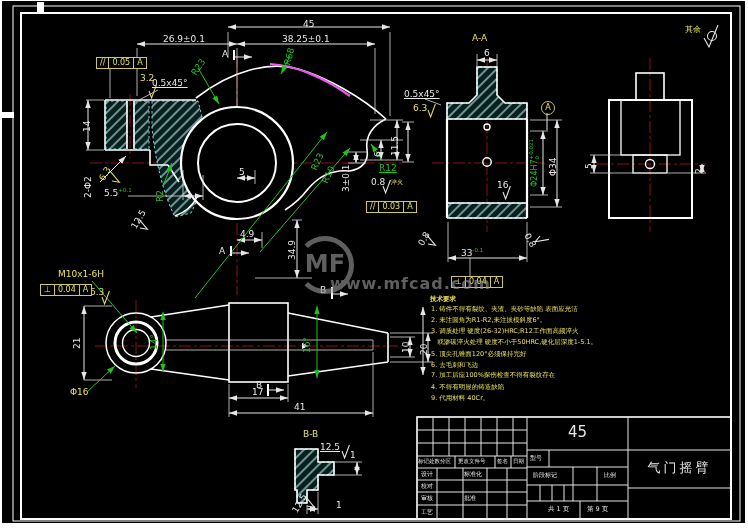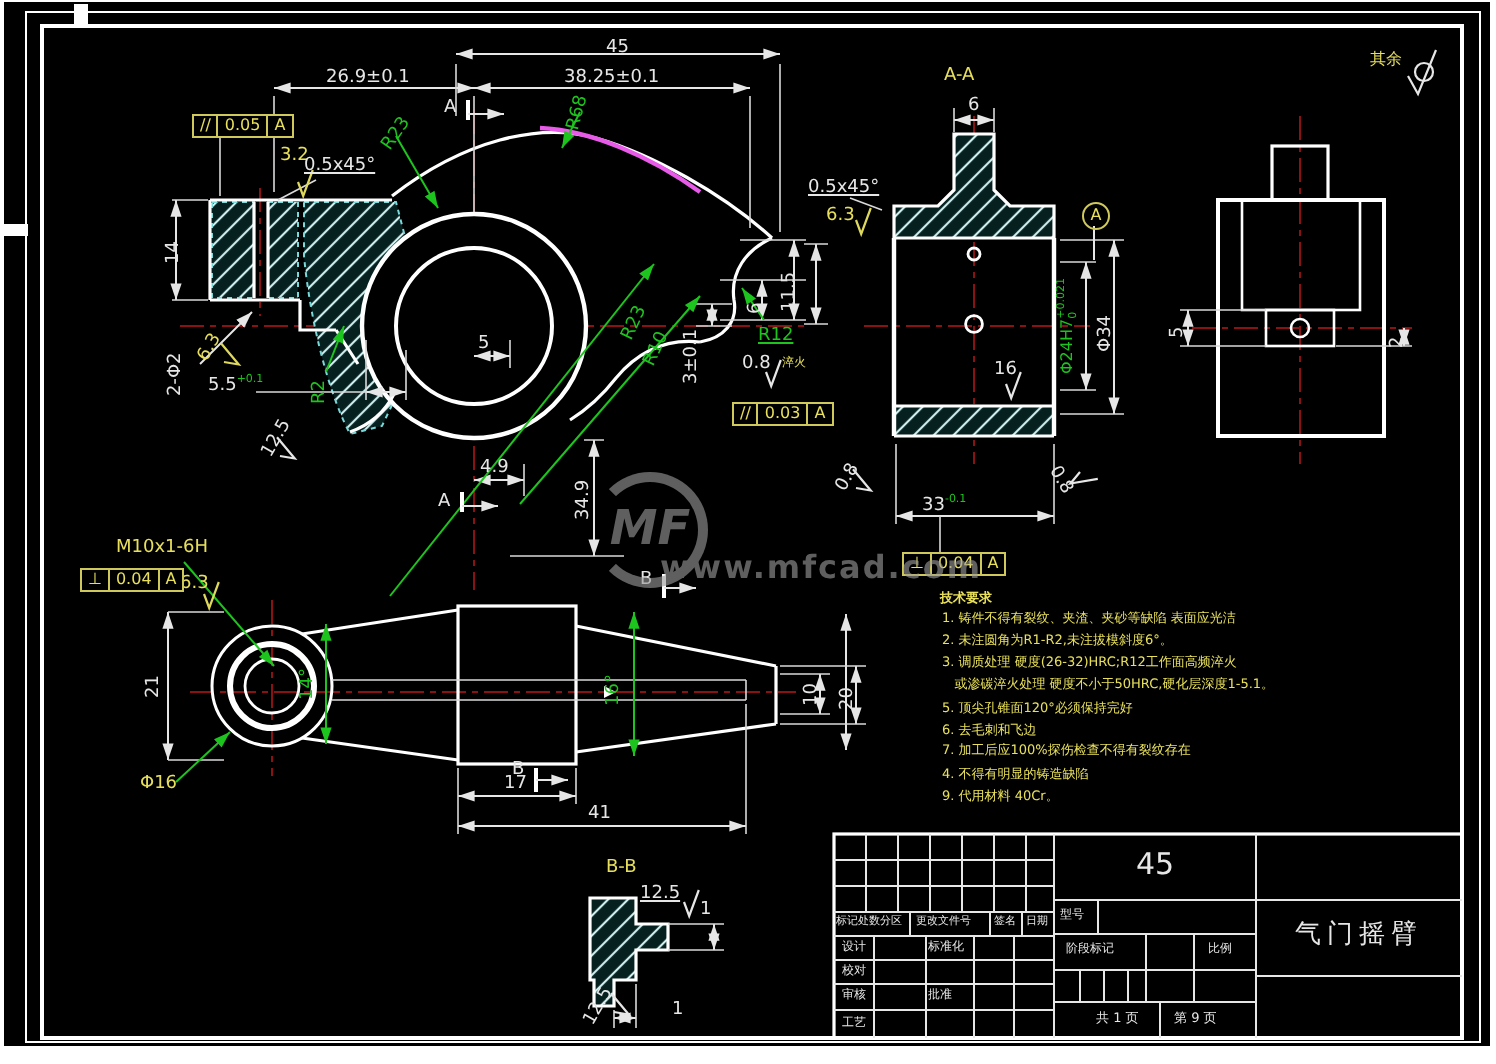"MF" #wm-logo { font-style: italic -> none }
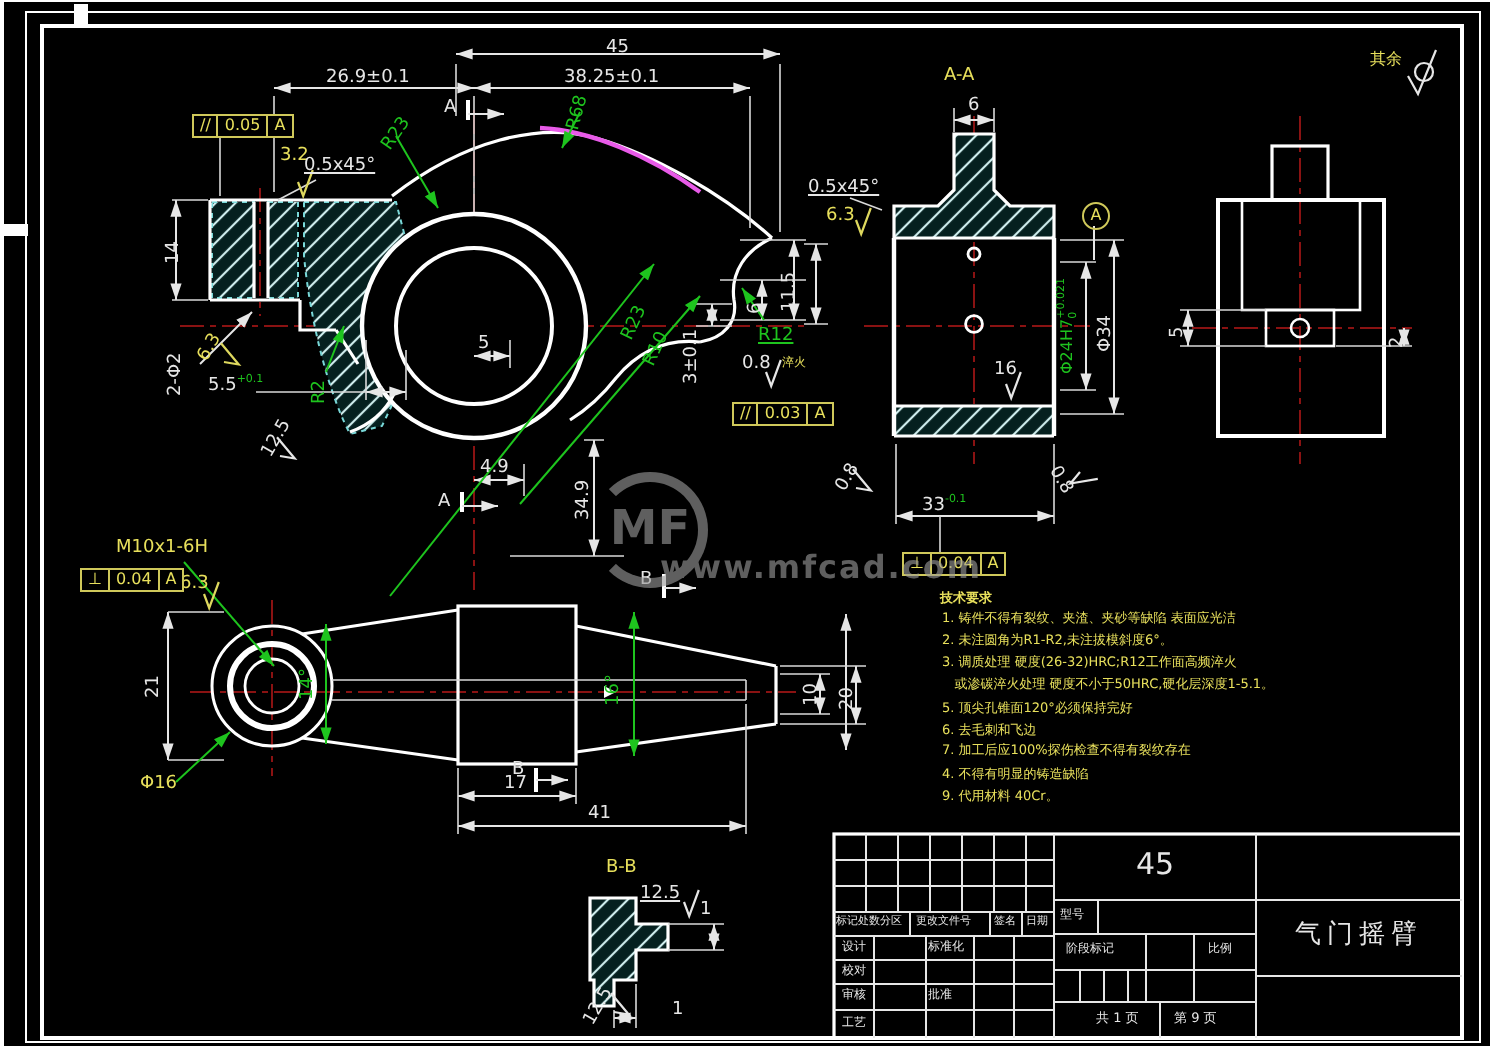"技术要求" #techreq div { margin-left: 40px -> none }
